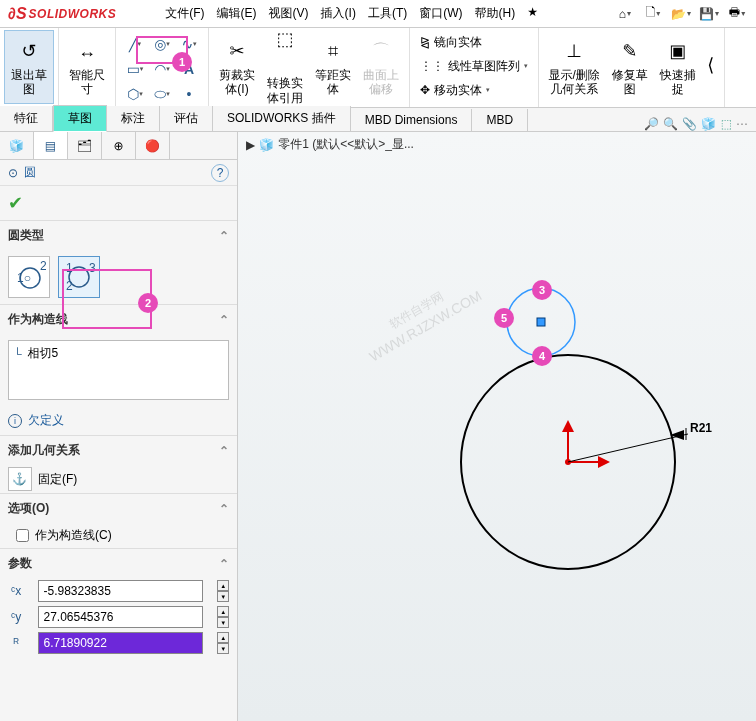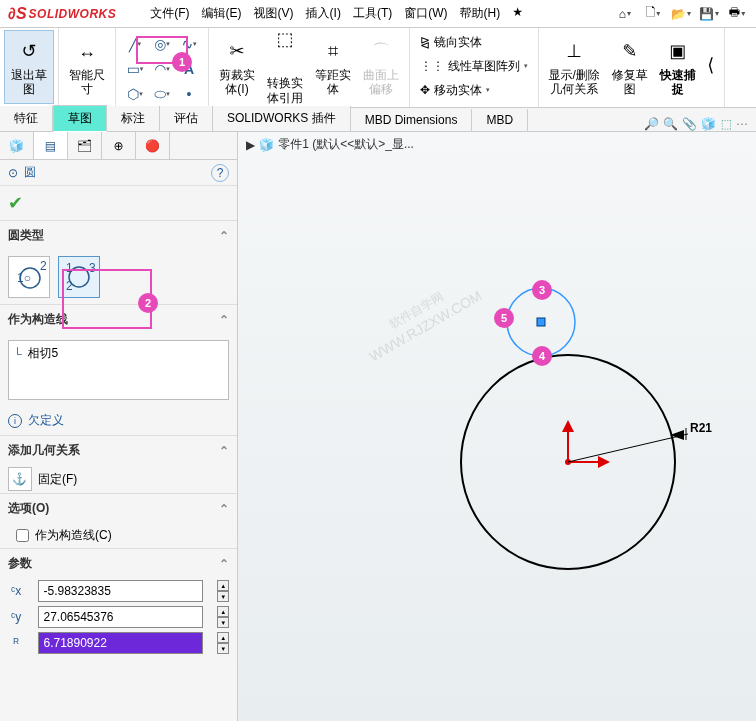"文件(F)" .menu { margin-left: 20px -> 35px }
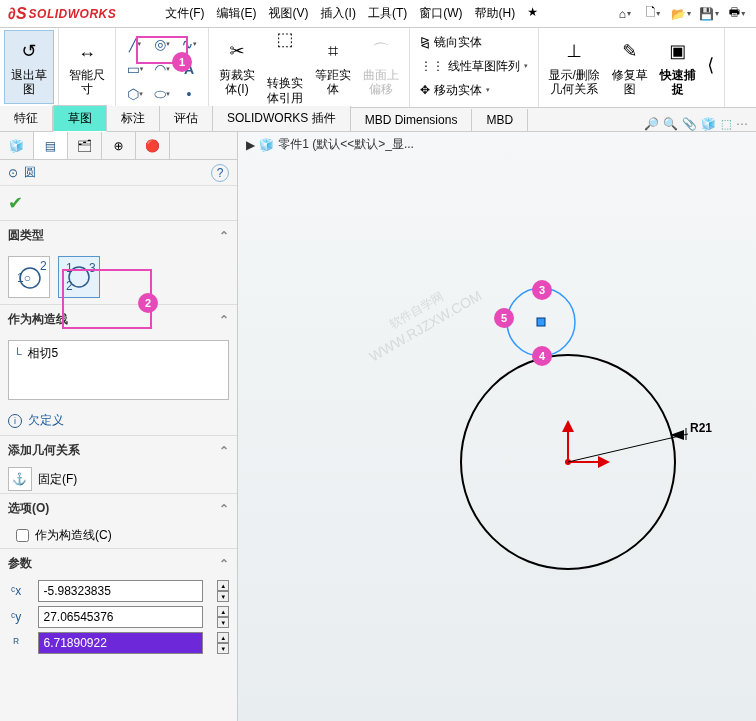"快速捕" div { font-weight: bold -> none }
